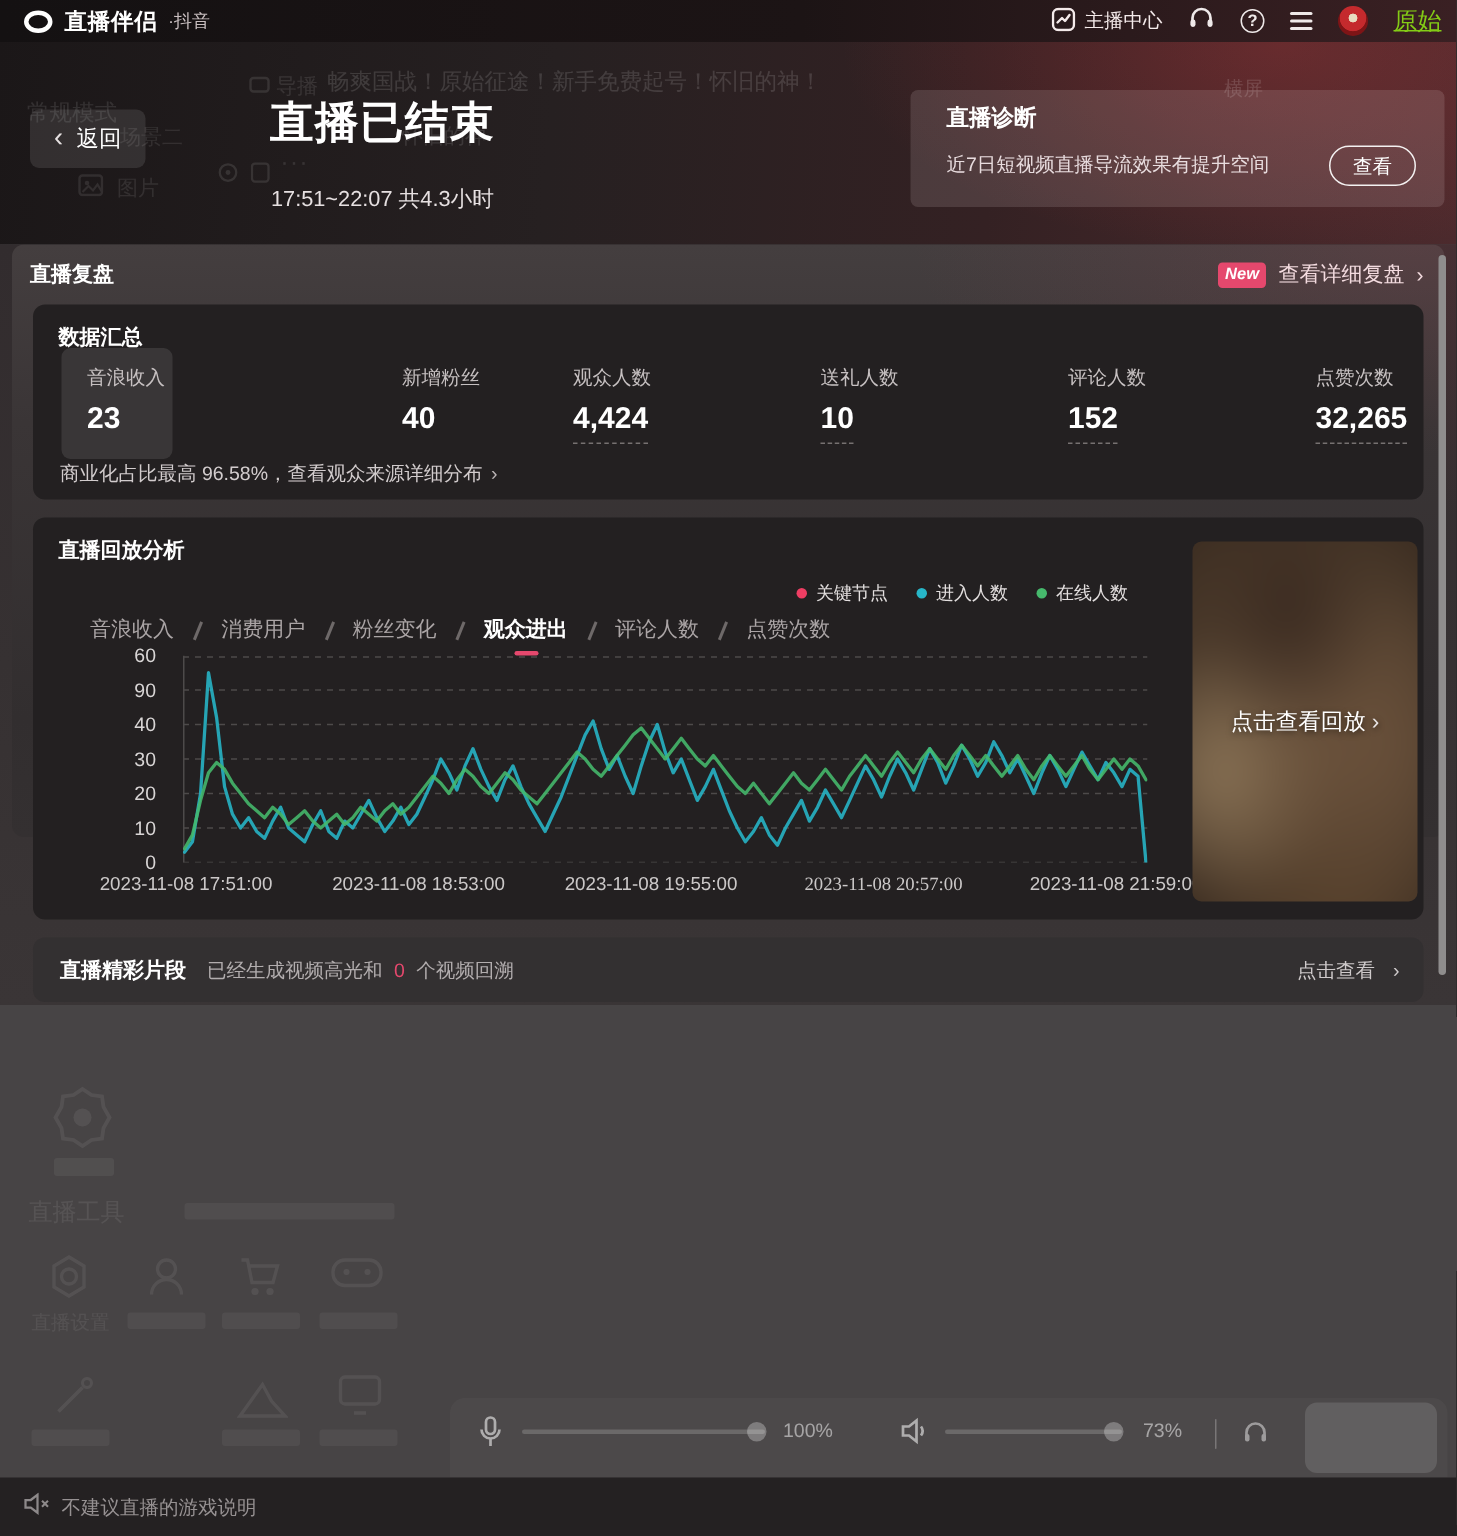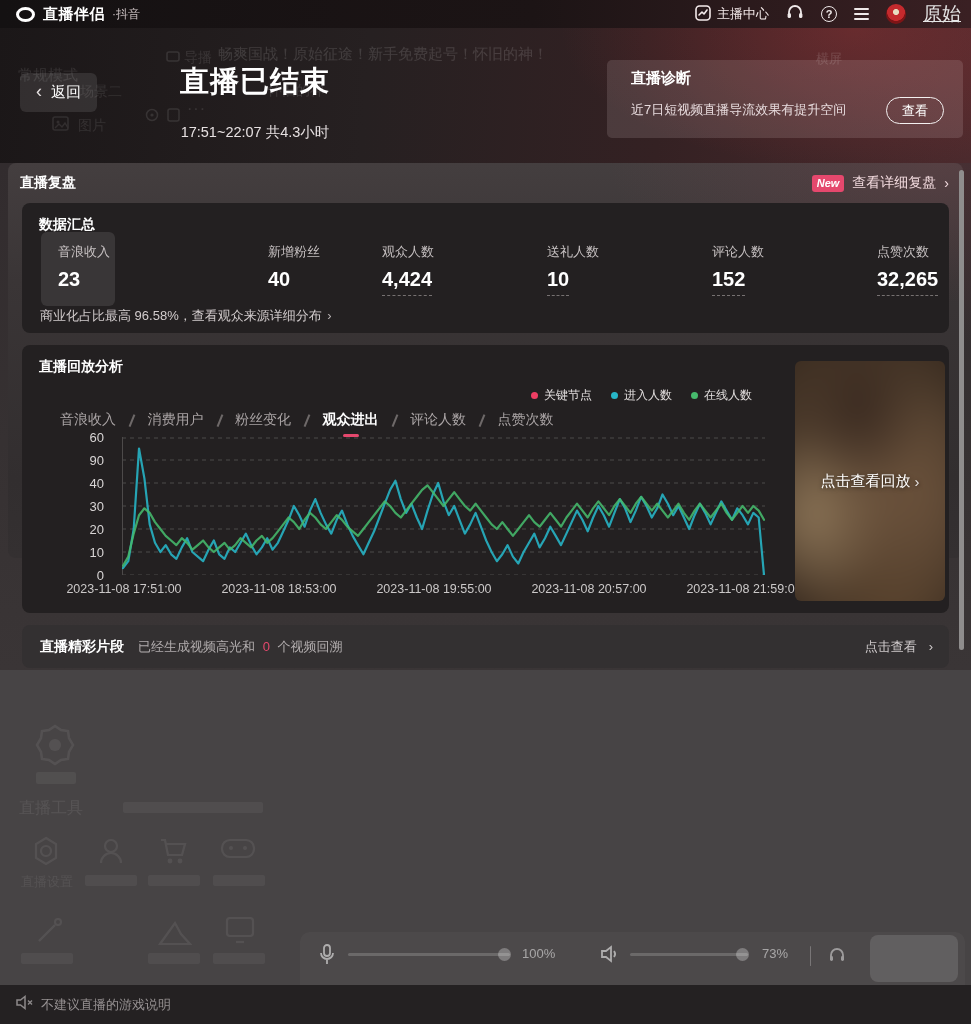"原始" .account-name { color: #e5e5e5 -> #84cc16; font-size: 19px -> 16px }
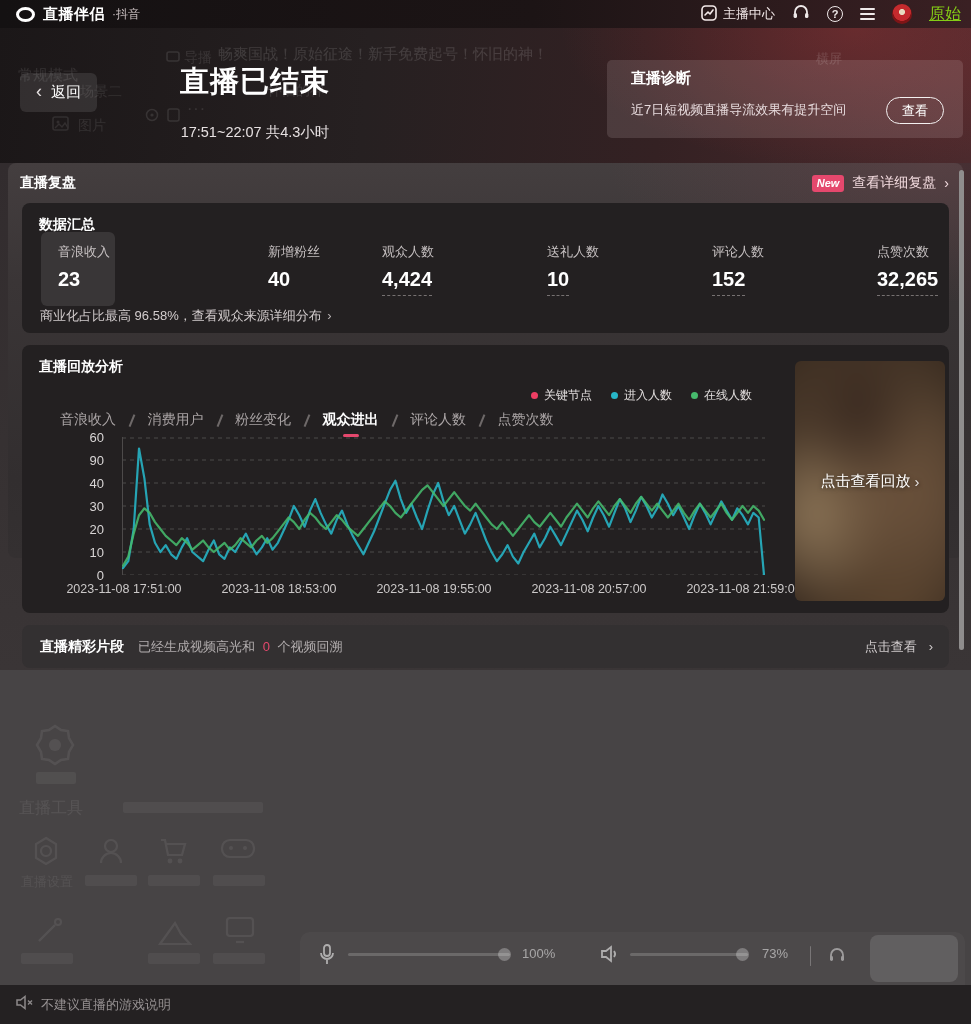"2023-11-08 20:57:00" span.xlabel { font-family: none -> Liberation Serif, serif }
